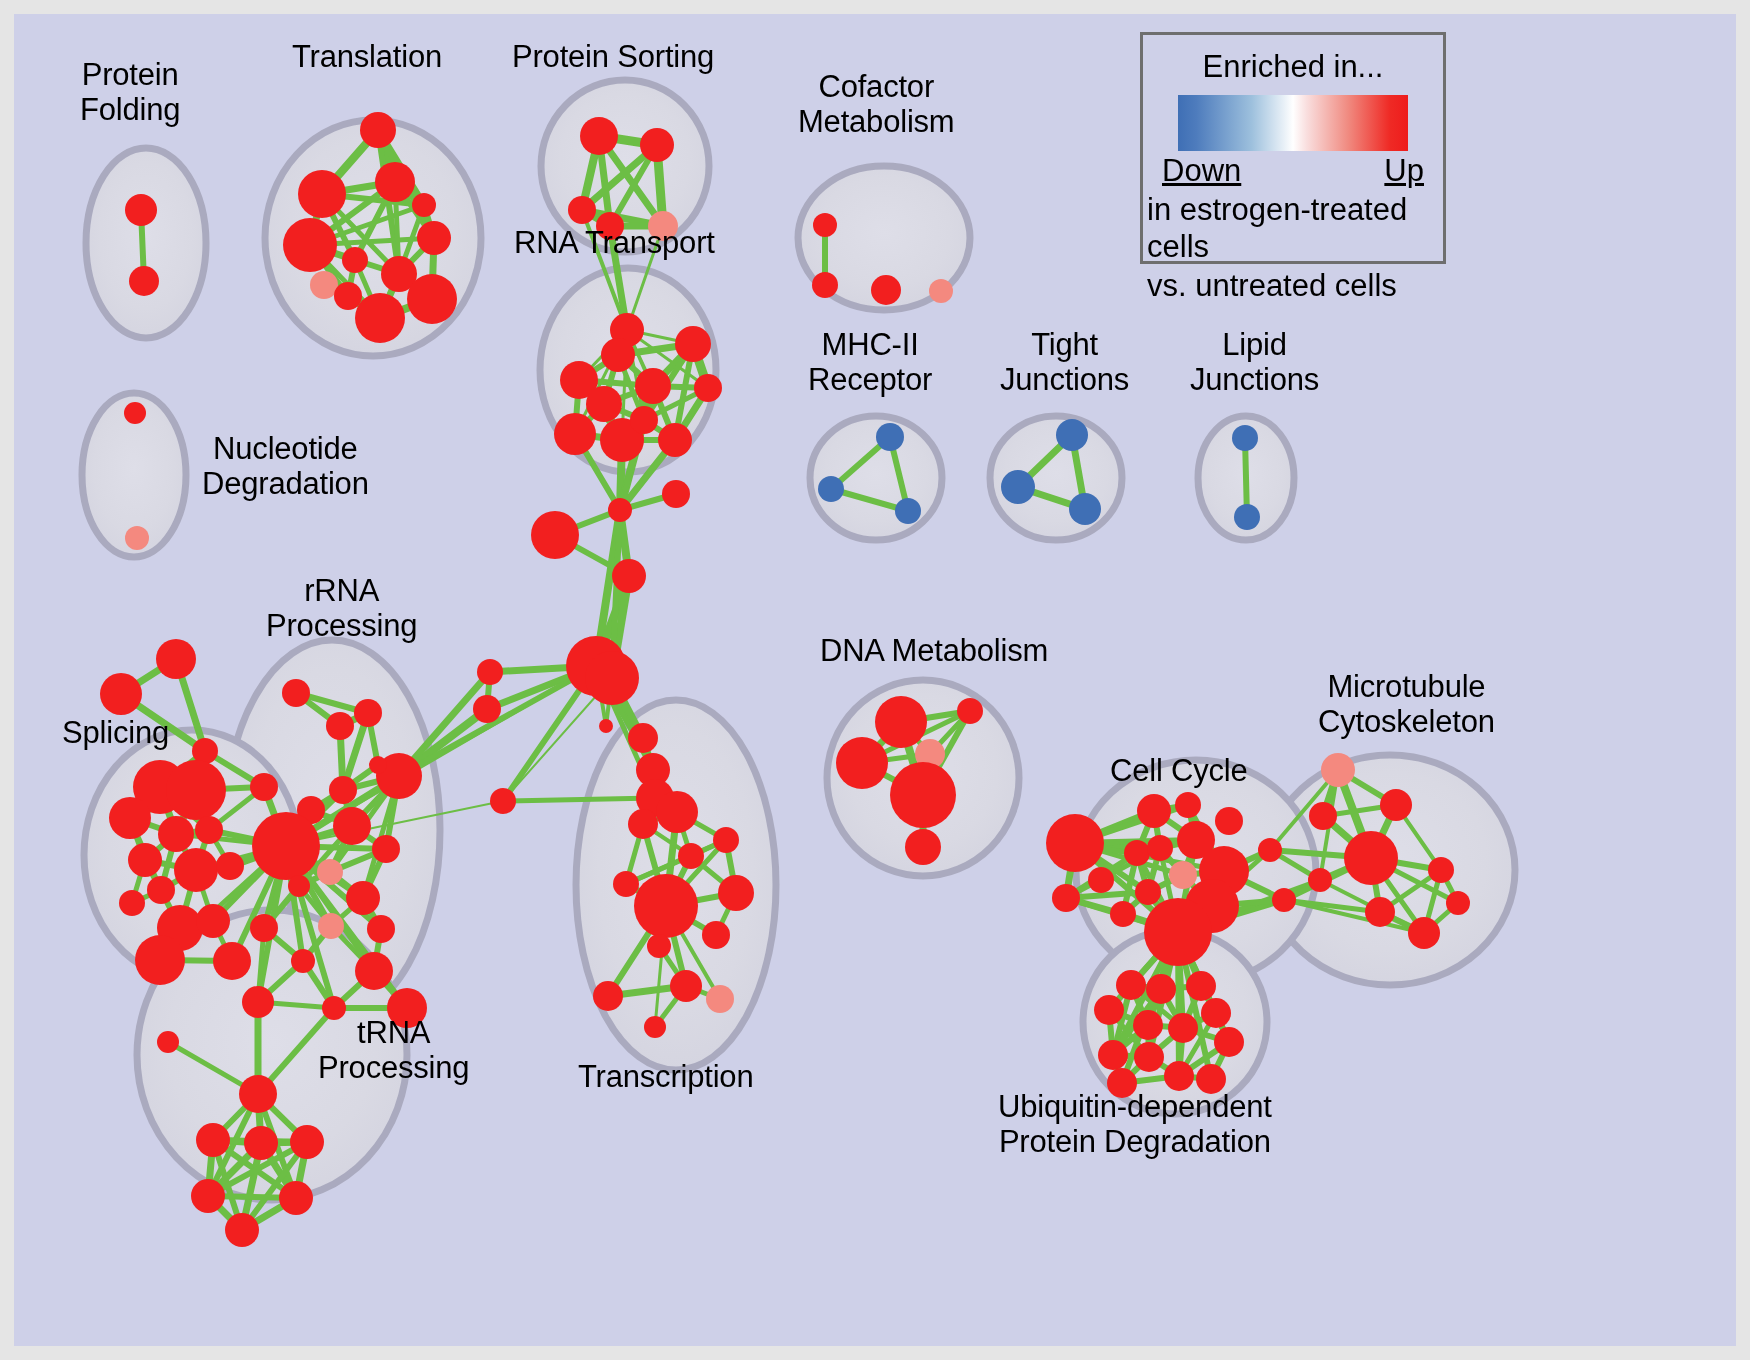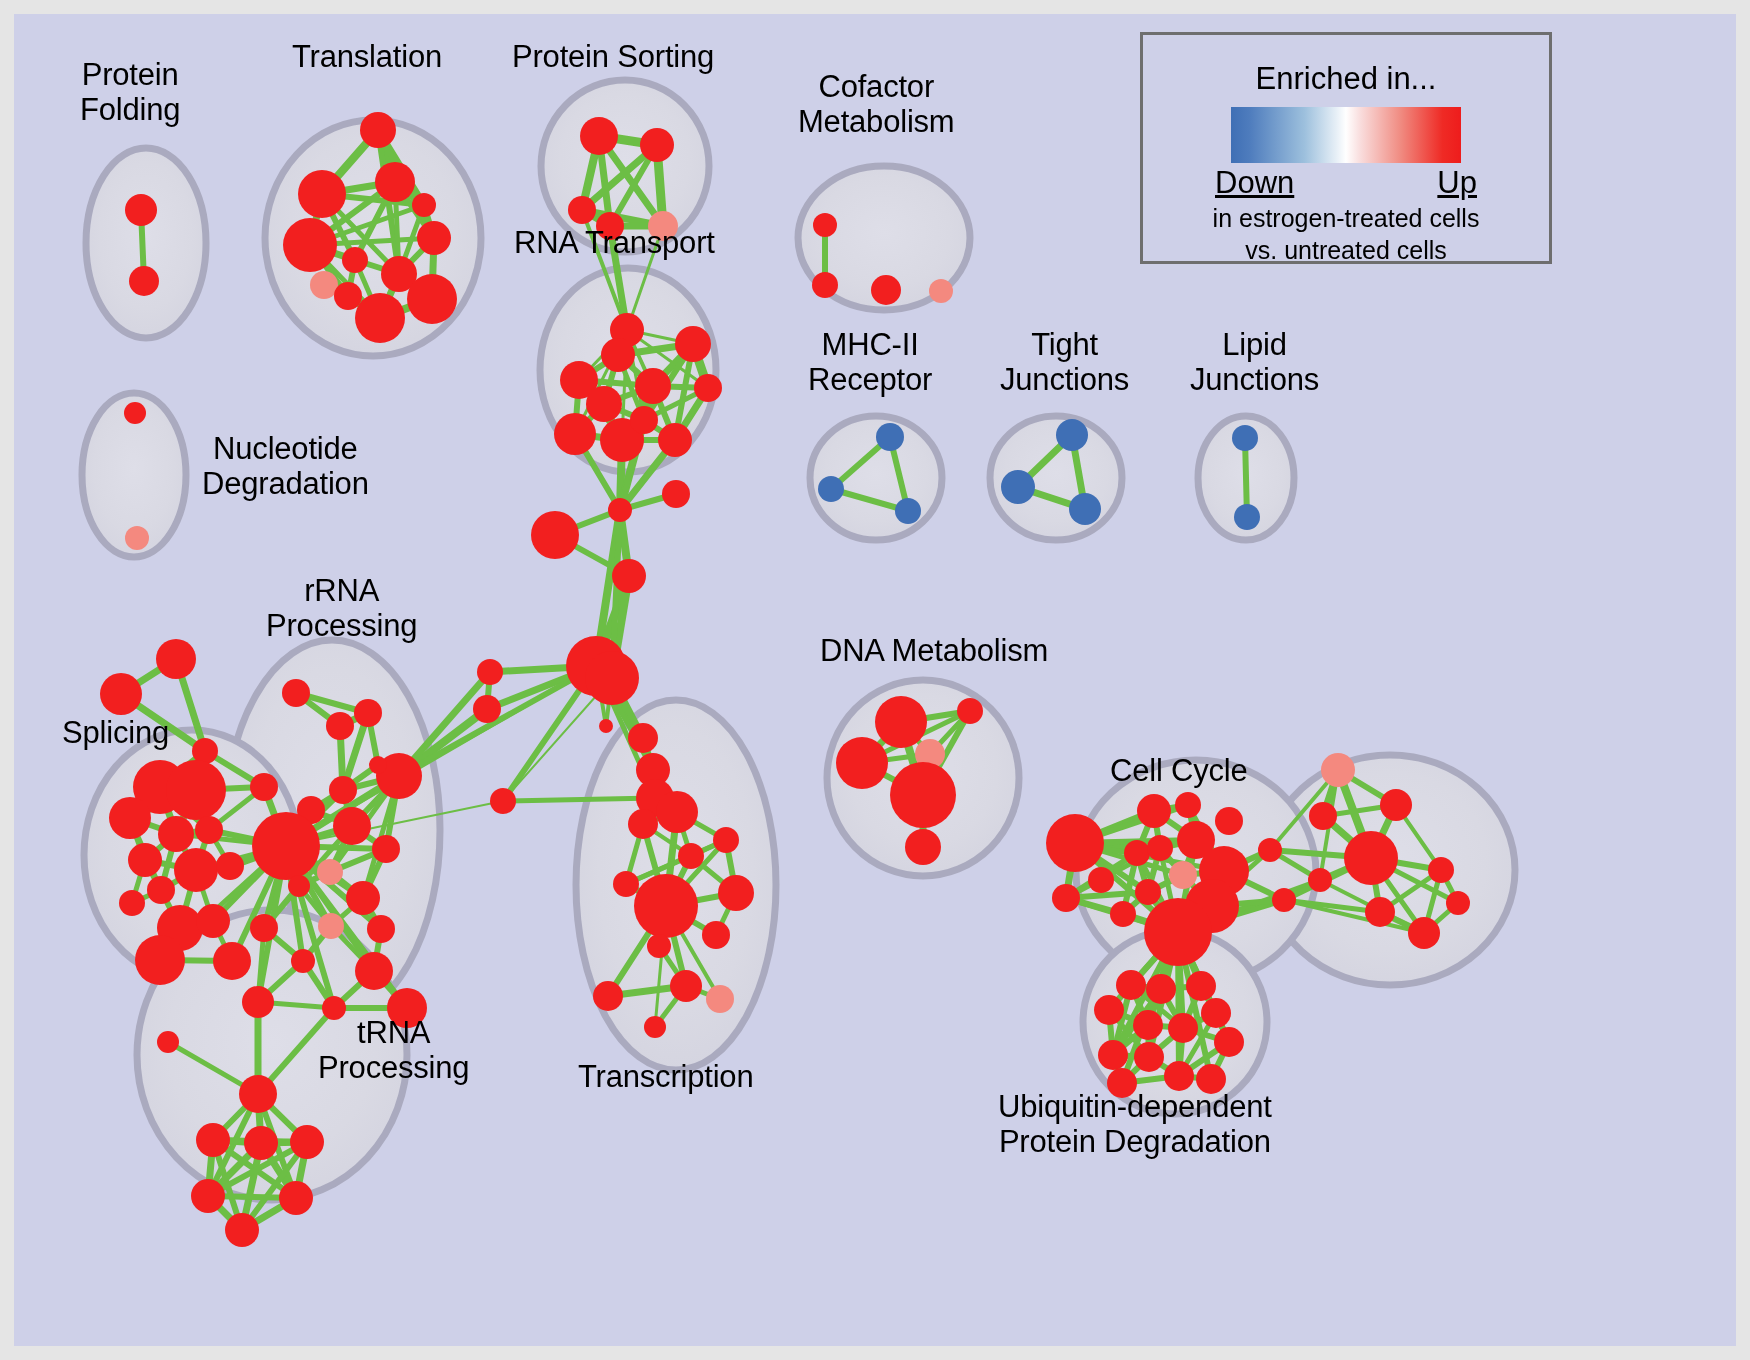"Enriched in..." #legend { padding: 16px -> 4px; width: 412px -> 306px }
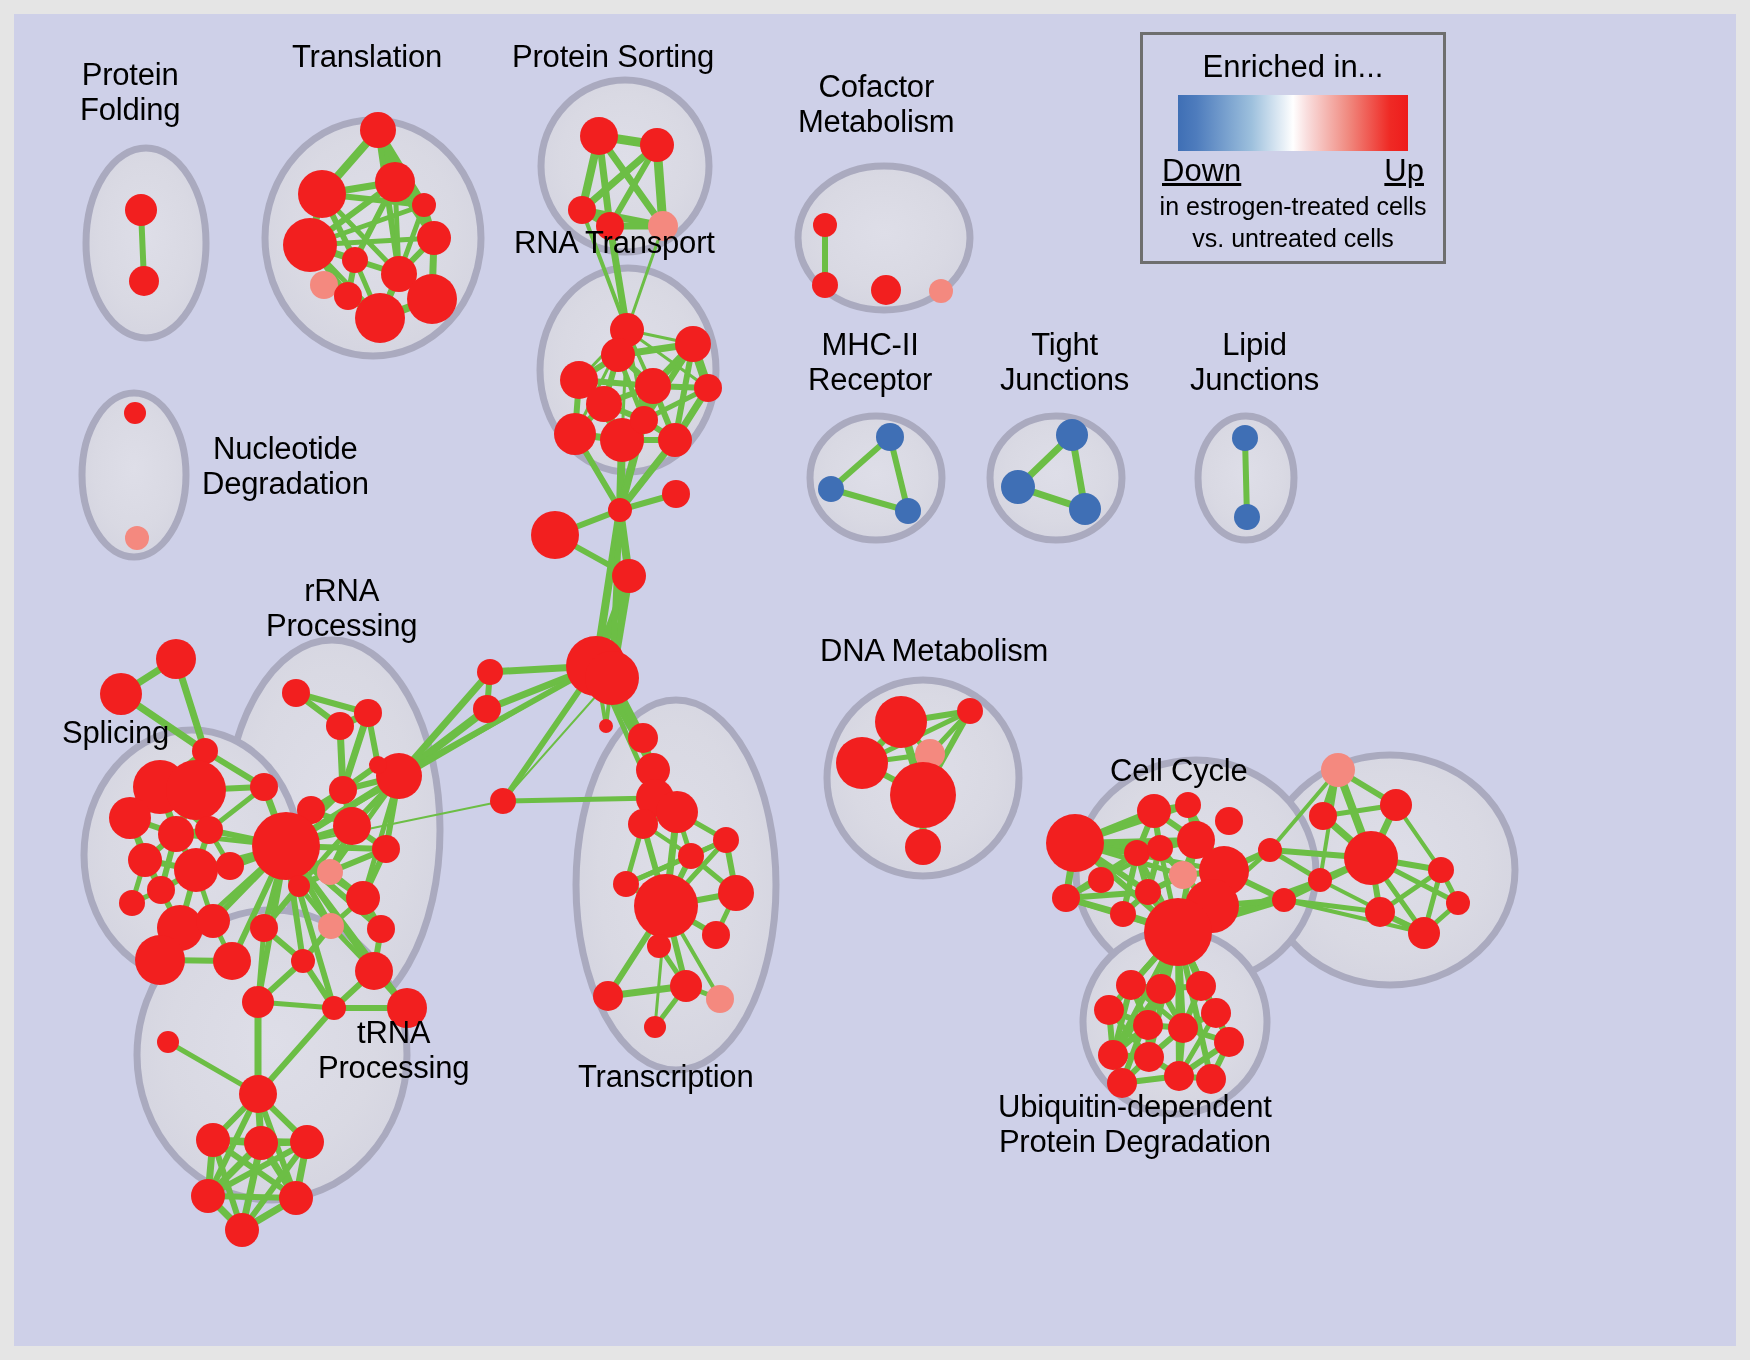"in estrogen-treated cells" #legend .legend-sub { font-size: 25px -> 31px; text-align: center -> none }
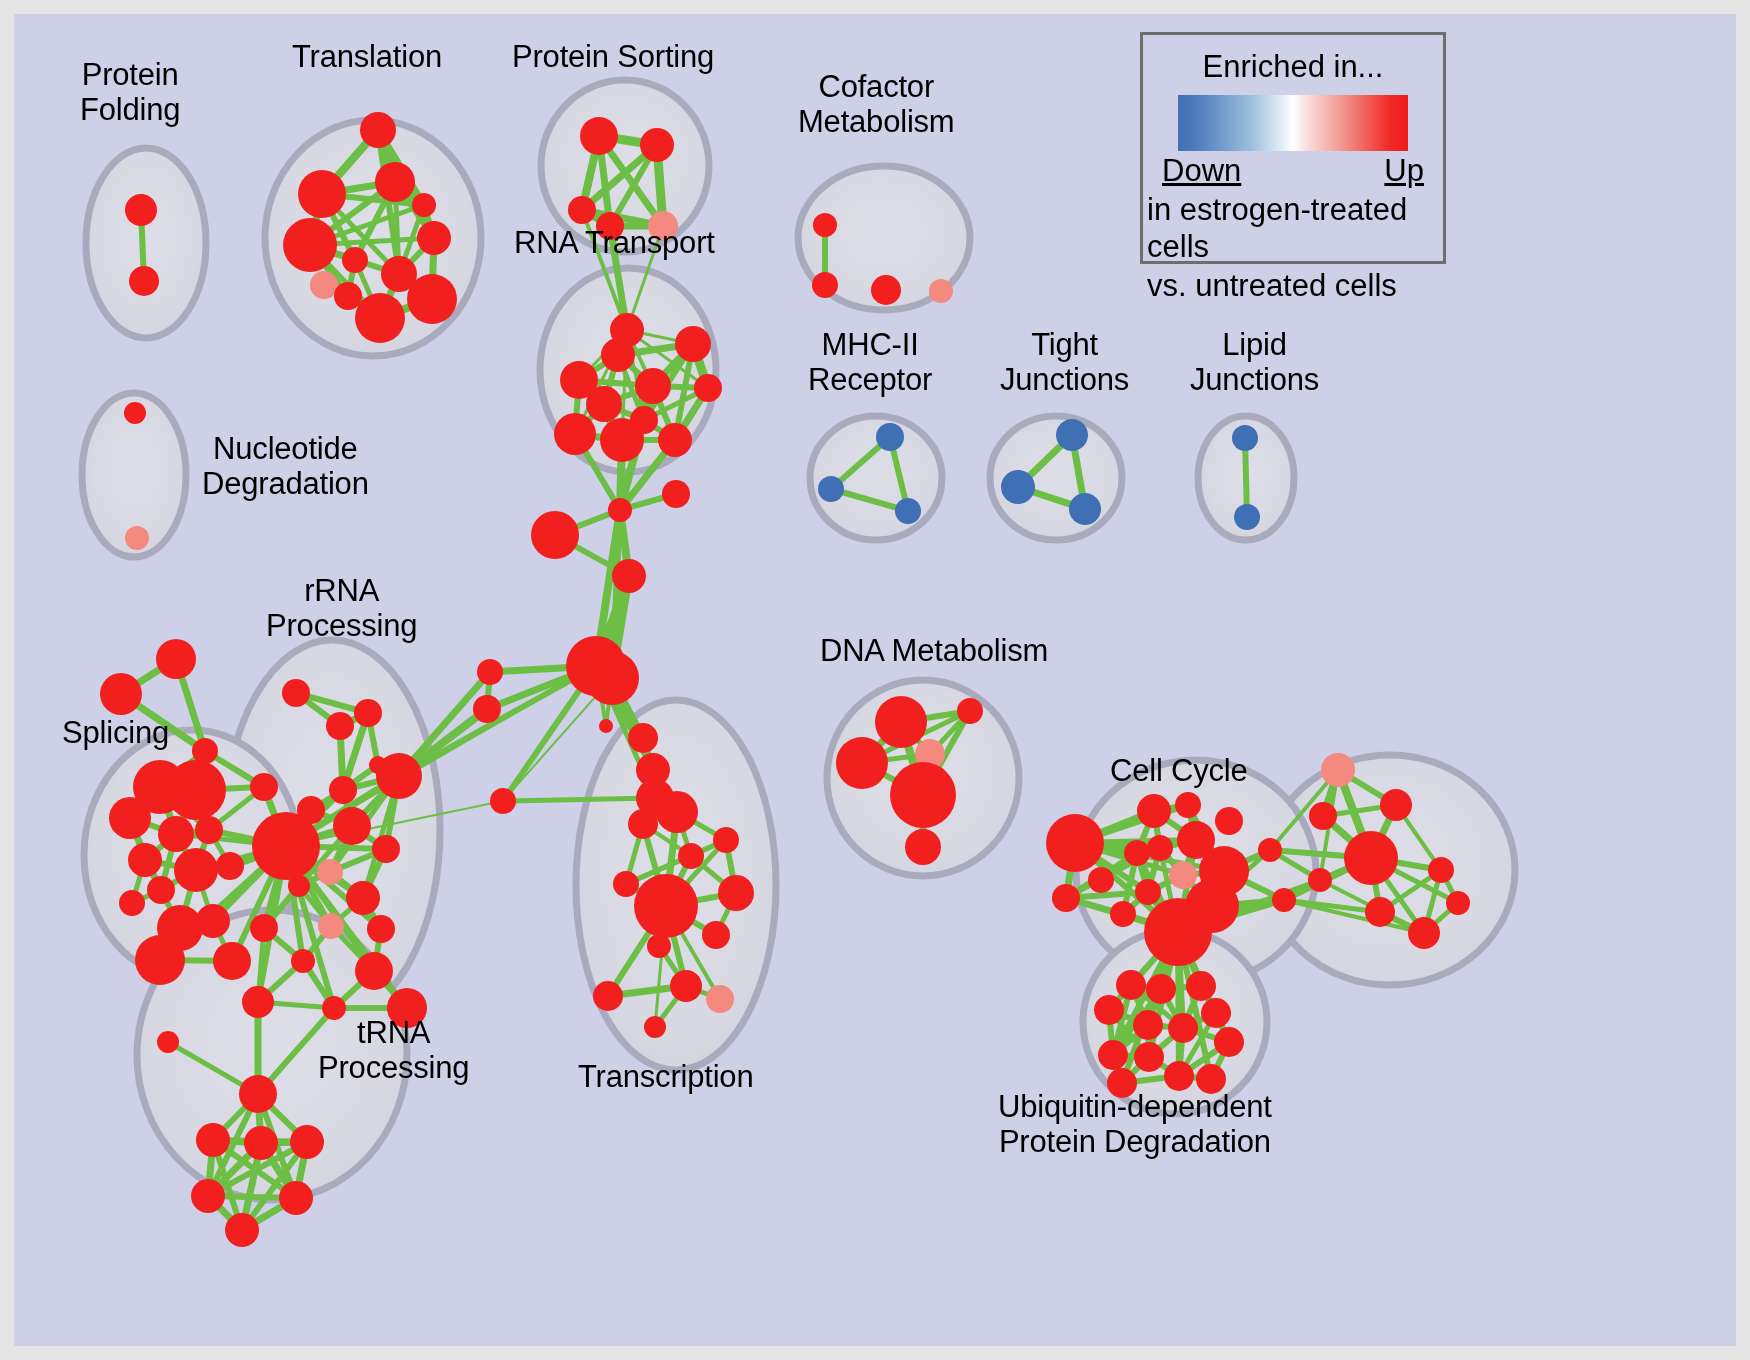"Microtubule" div.cluster-label { html: none -> <div>Microtubule Cytoskeleton</div> }
